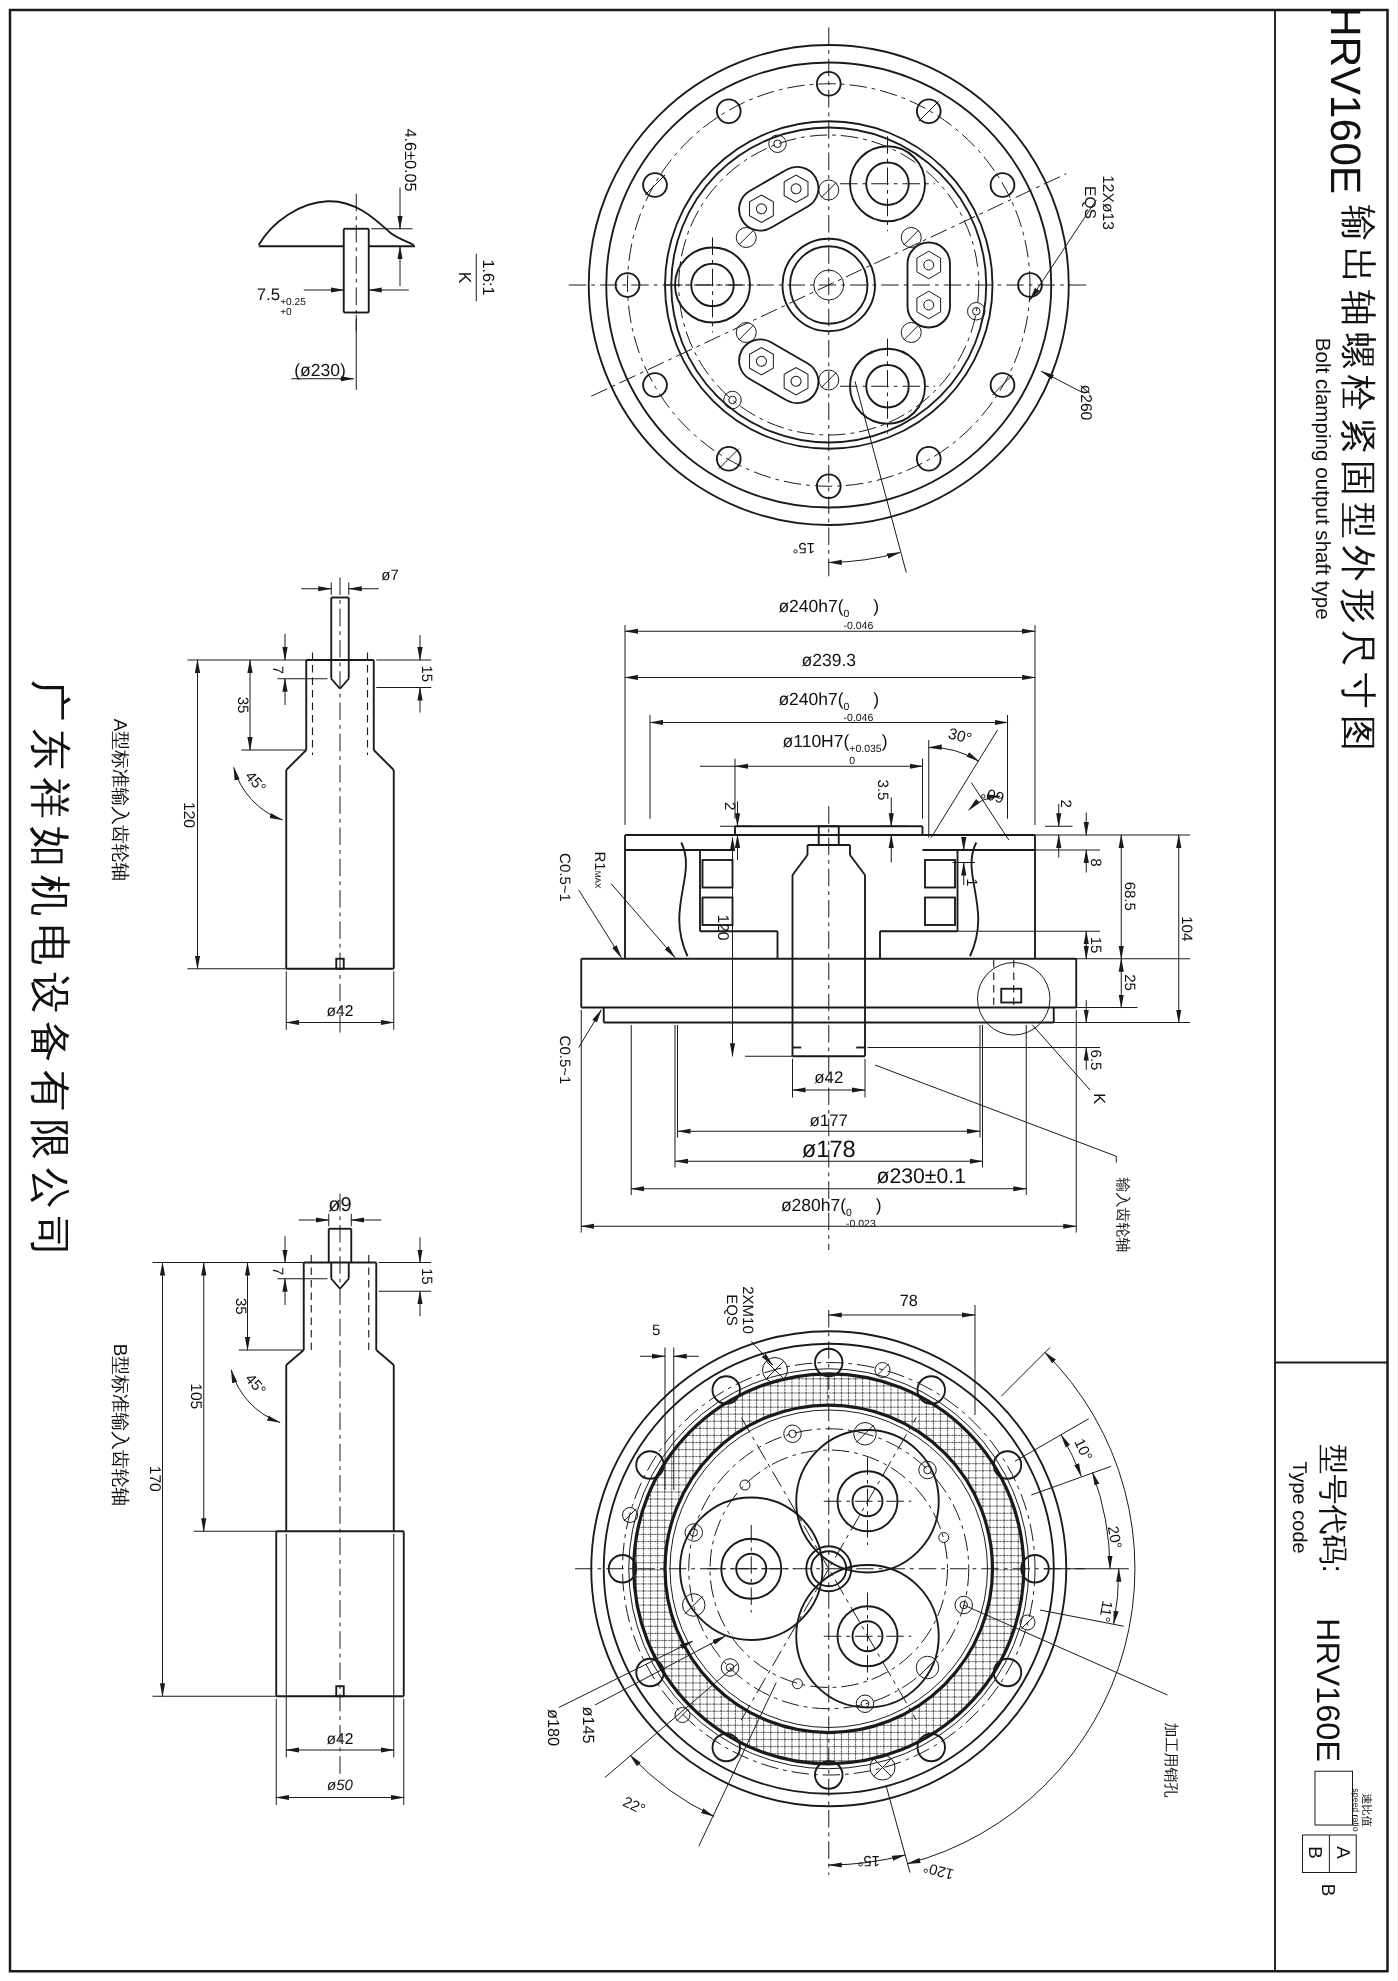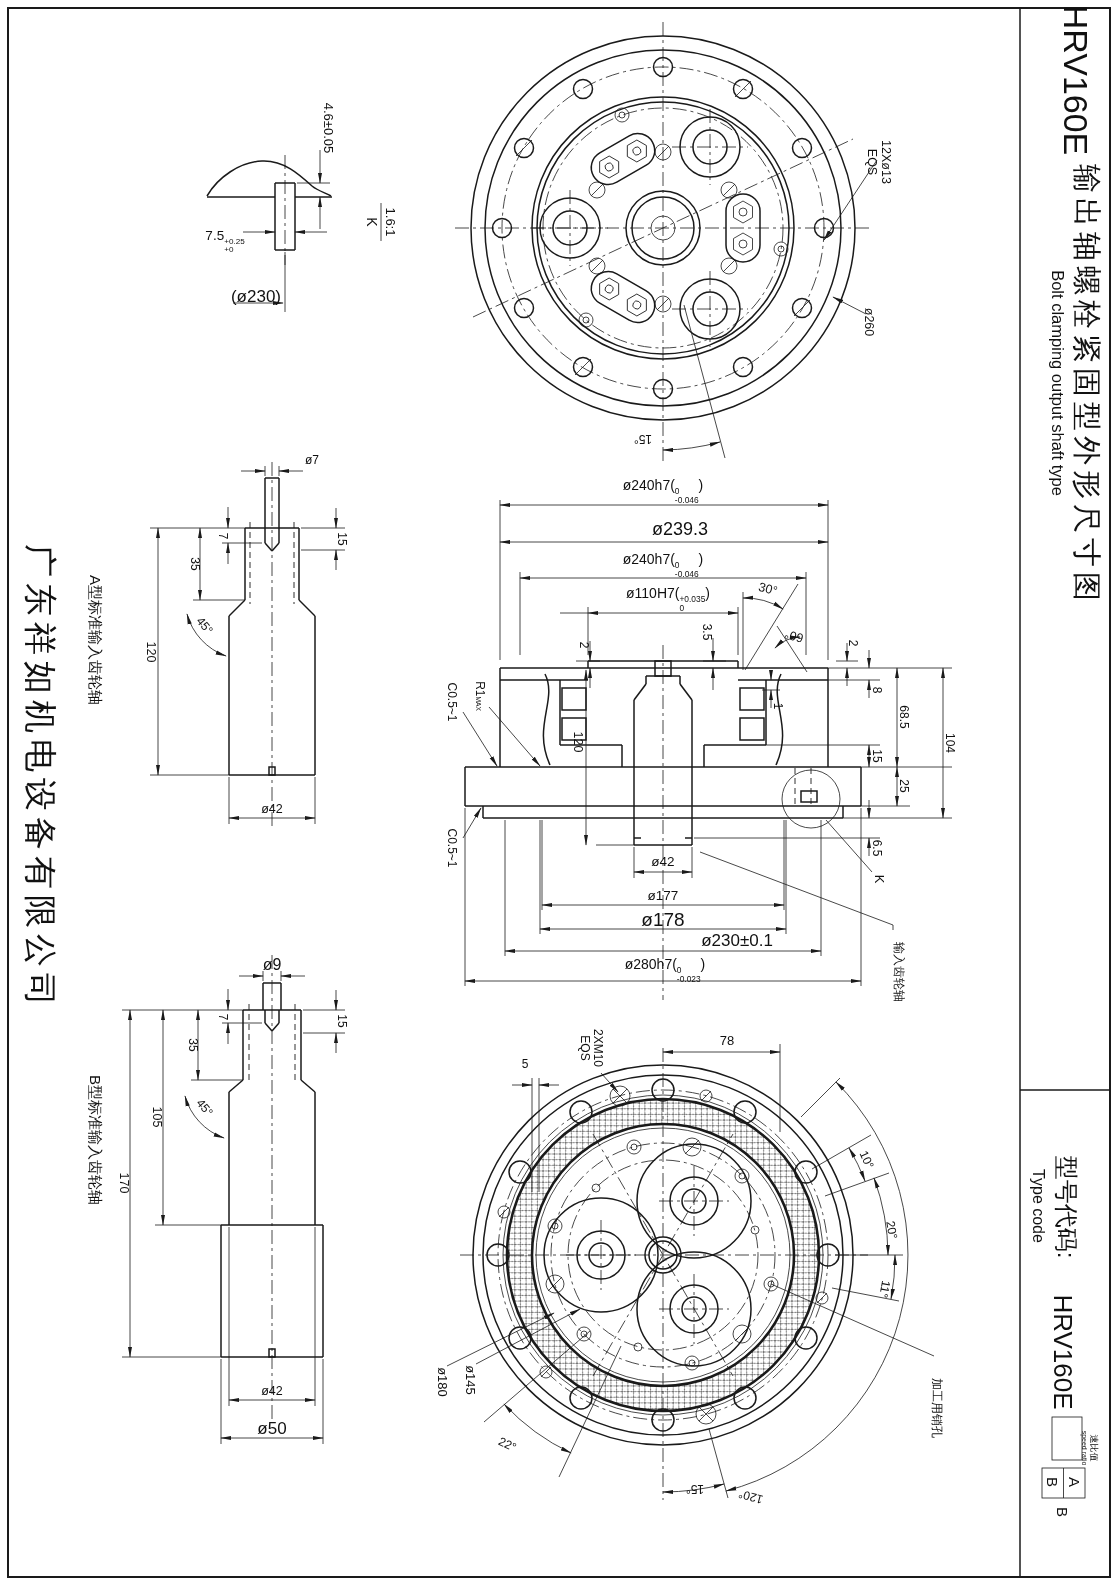"(ø230)" div.lbl { font-size: 17px -> 14px }
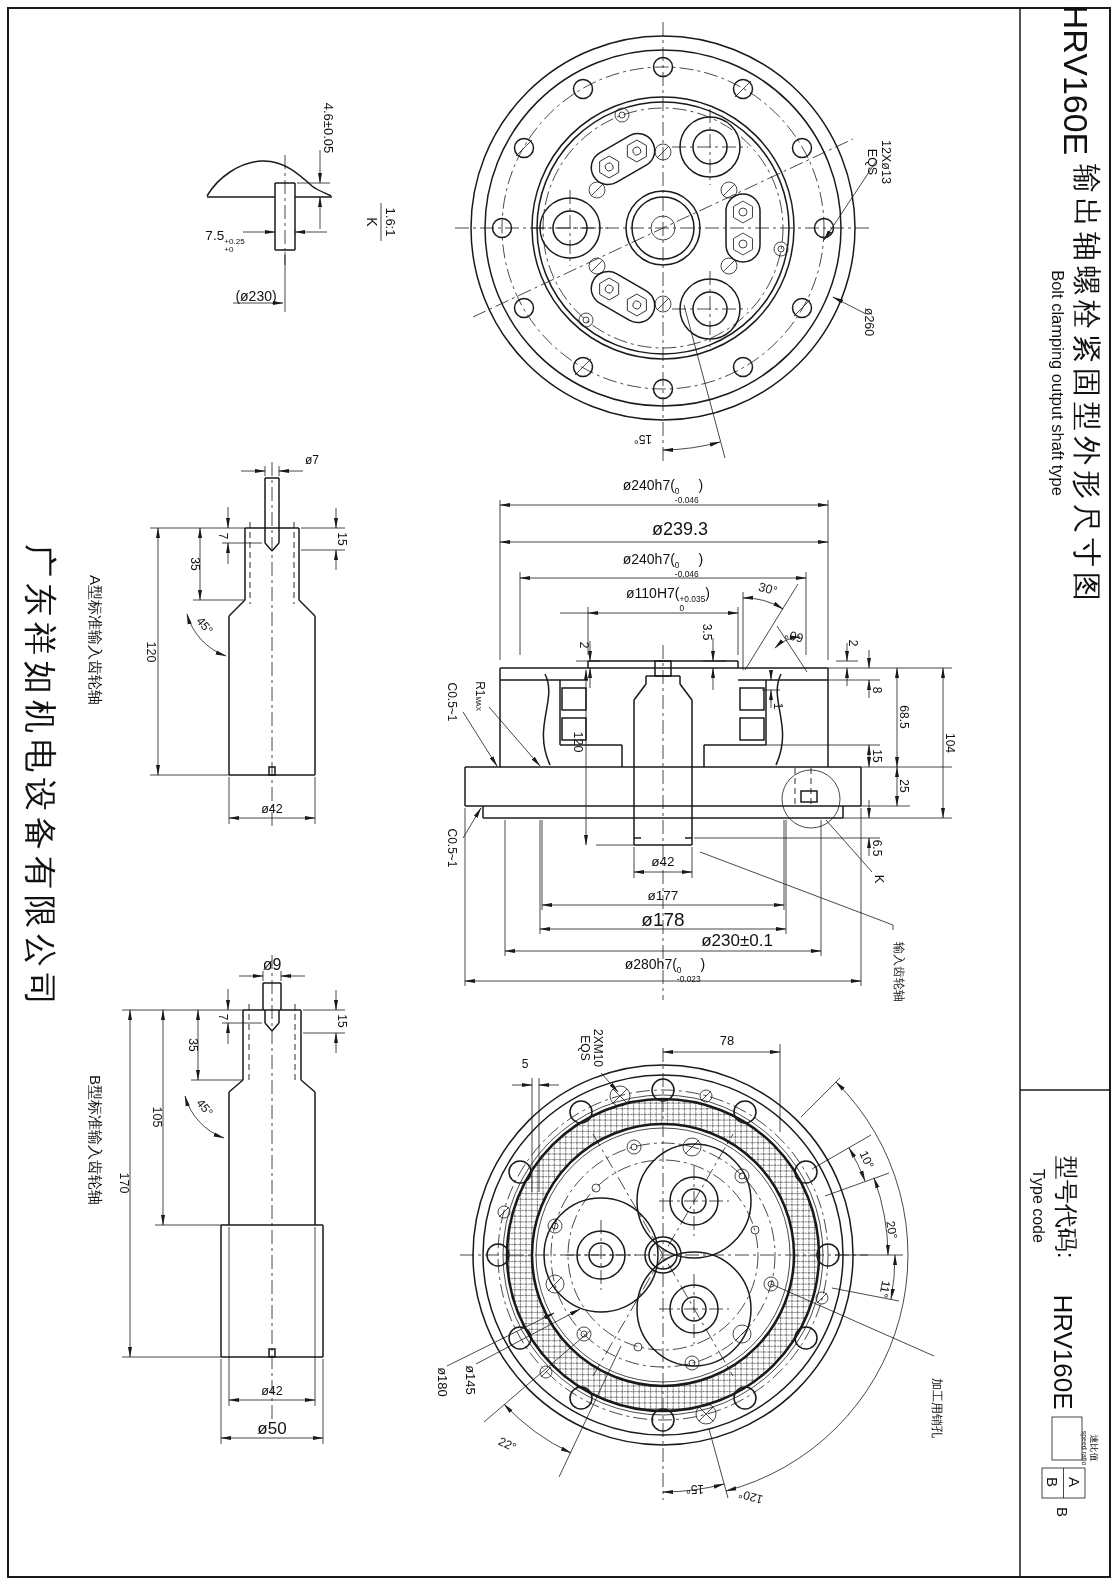"ø239.3" div.lbl { font-size: 18px -> 14px; left: 680px -> 663px }
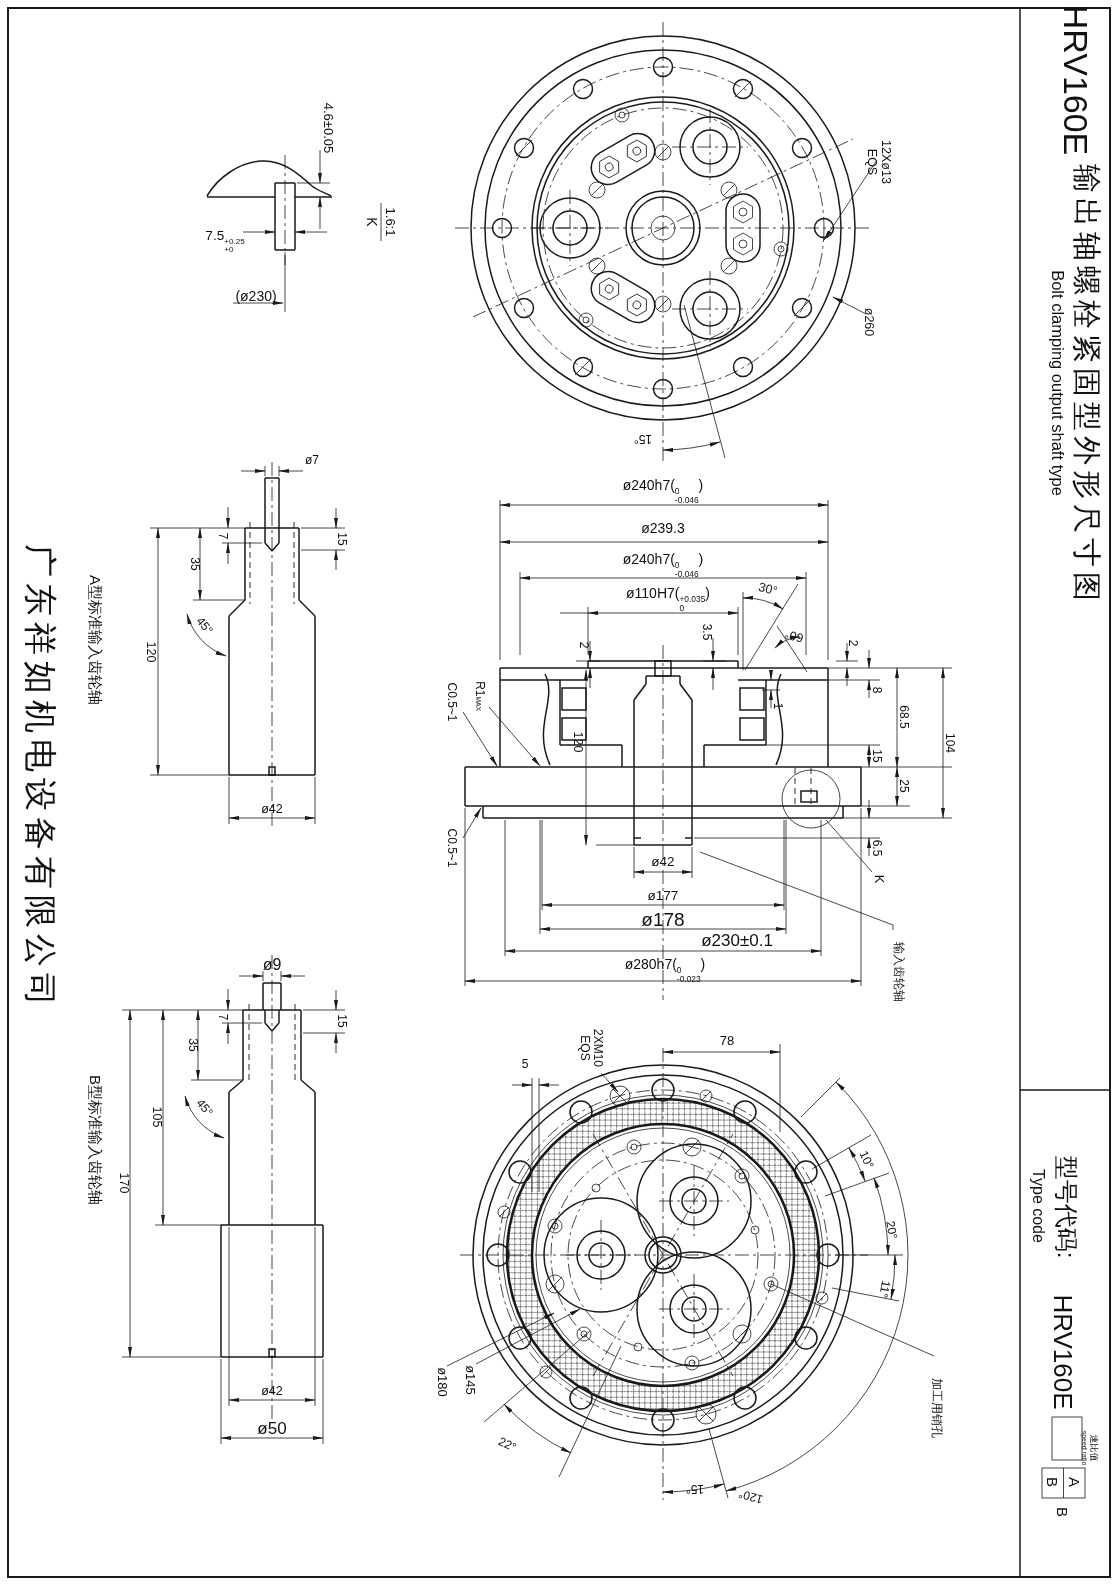"ø50" div.lbl { font-size: 17px -> 12px; font-style: none -> italic }
